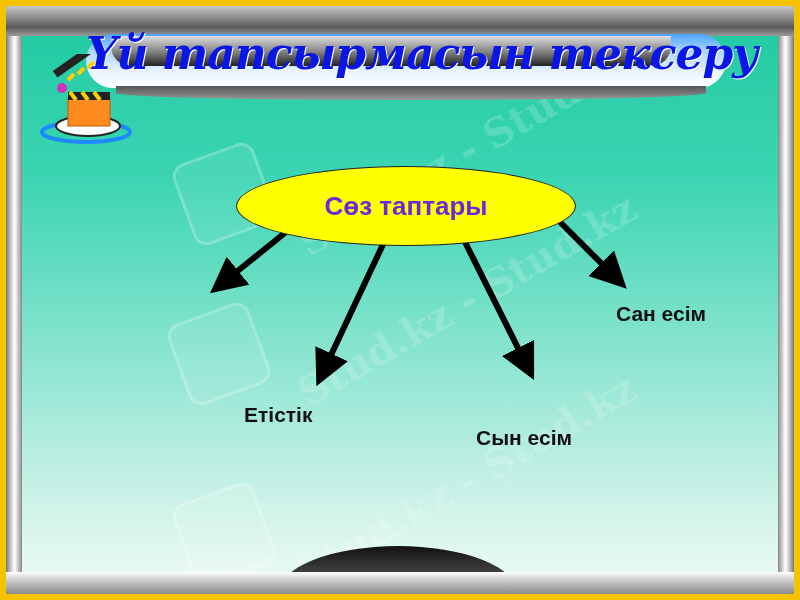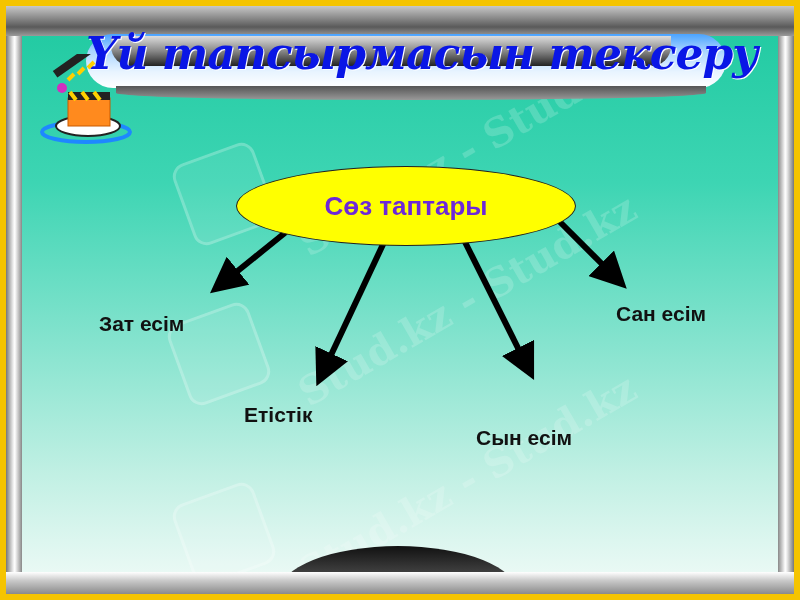"Зат есім" div.label { html: <div>Зат есім</div> -> none }
